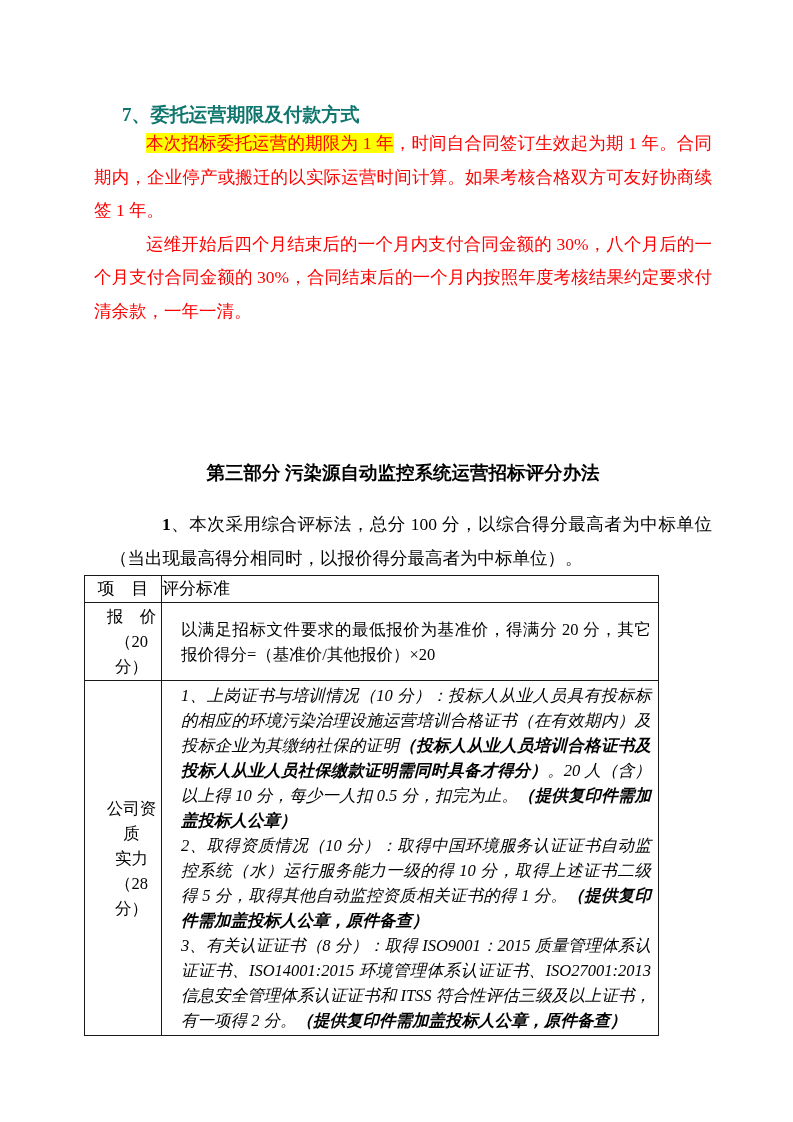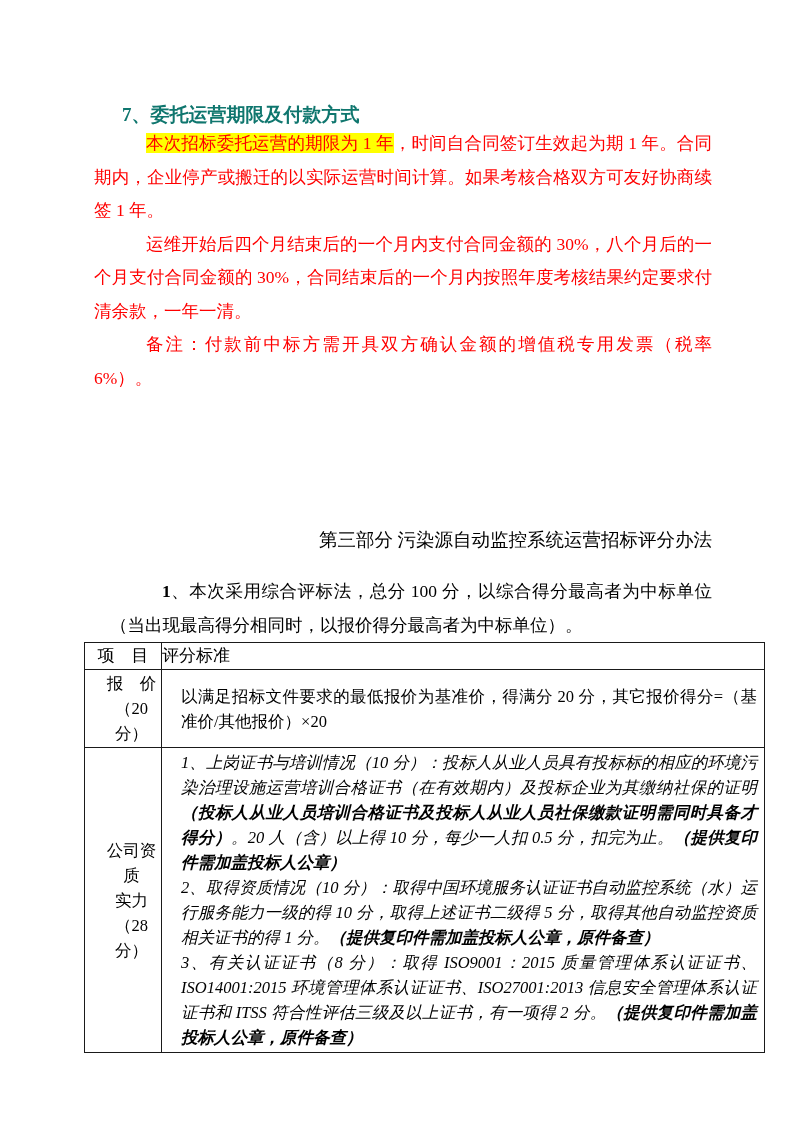"备注：付款前中标方需开具双方确认金额的增值税专用发票（税率 6%）。" p.body-para { html: <p>备注：付款前中标方需开具双方确认金额的增值税专用发票（税率 6%）。</p> -> none }
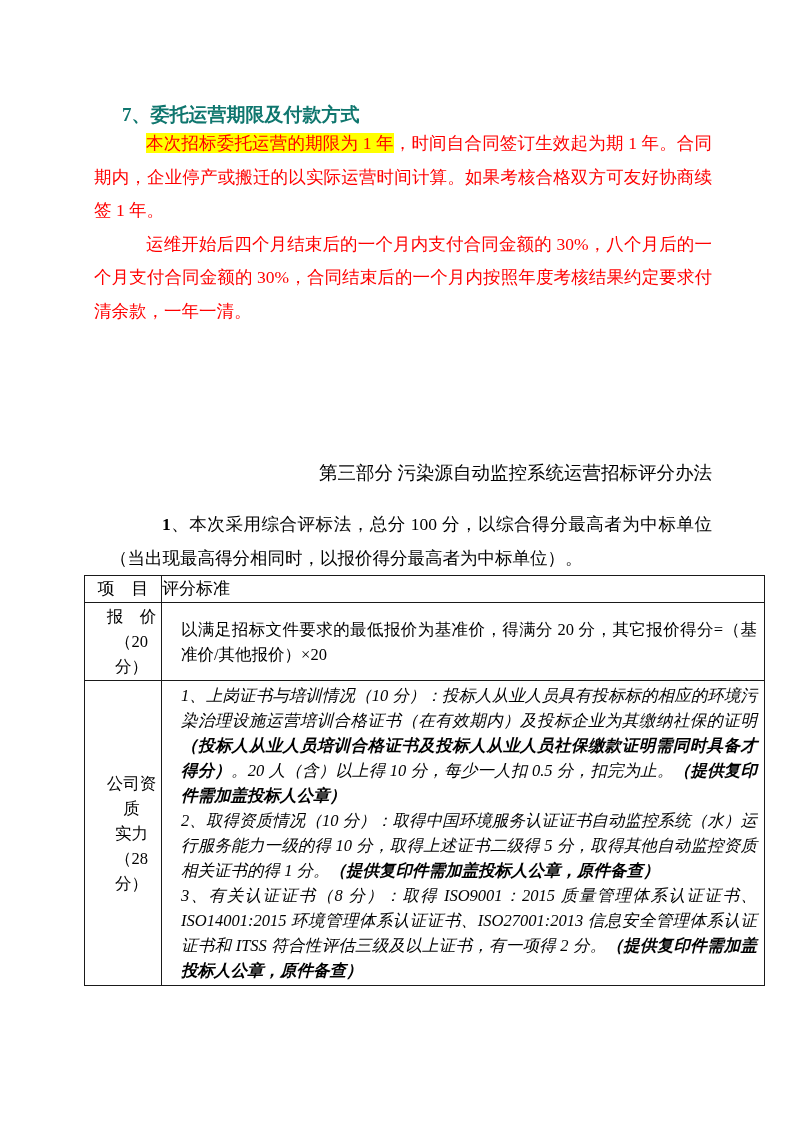"第三部分 污染源自动监控系统运营招标评分办法" .part3-title { font-weight: normal -> bold; text-align: right -> center }
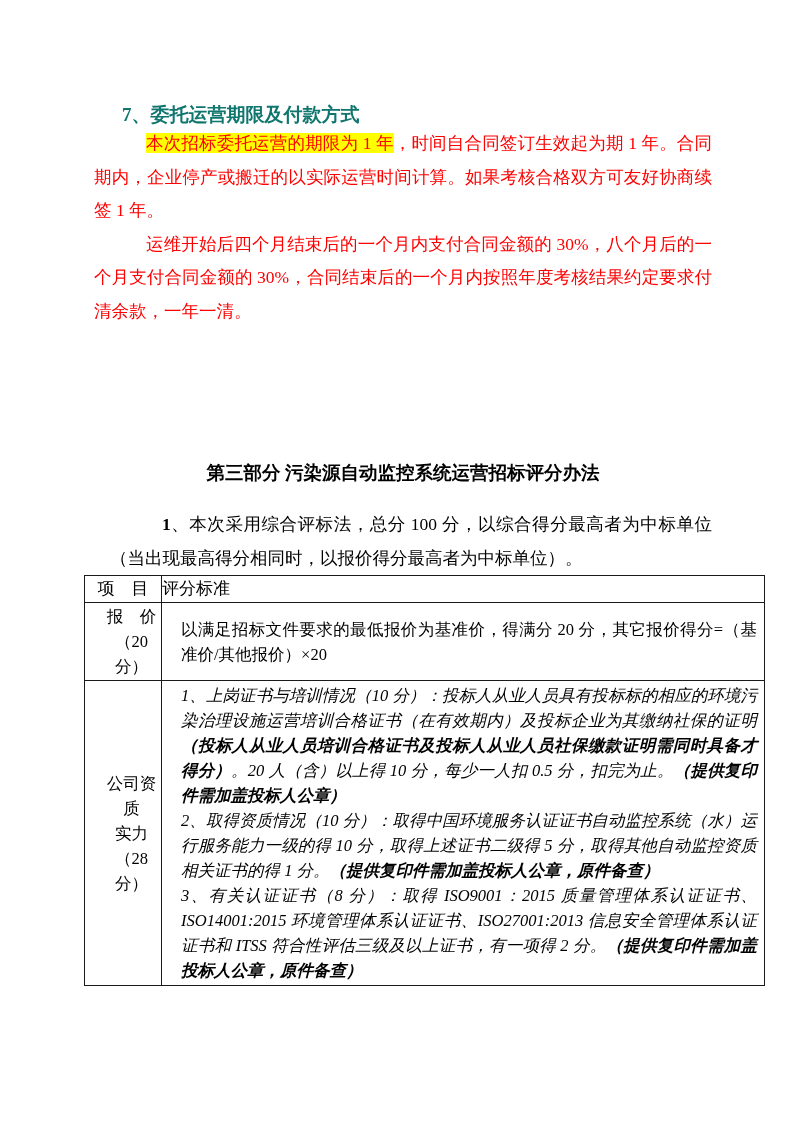"项 目" table.score { width: 681px -> 575px }
